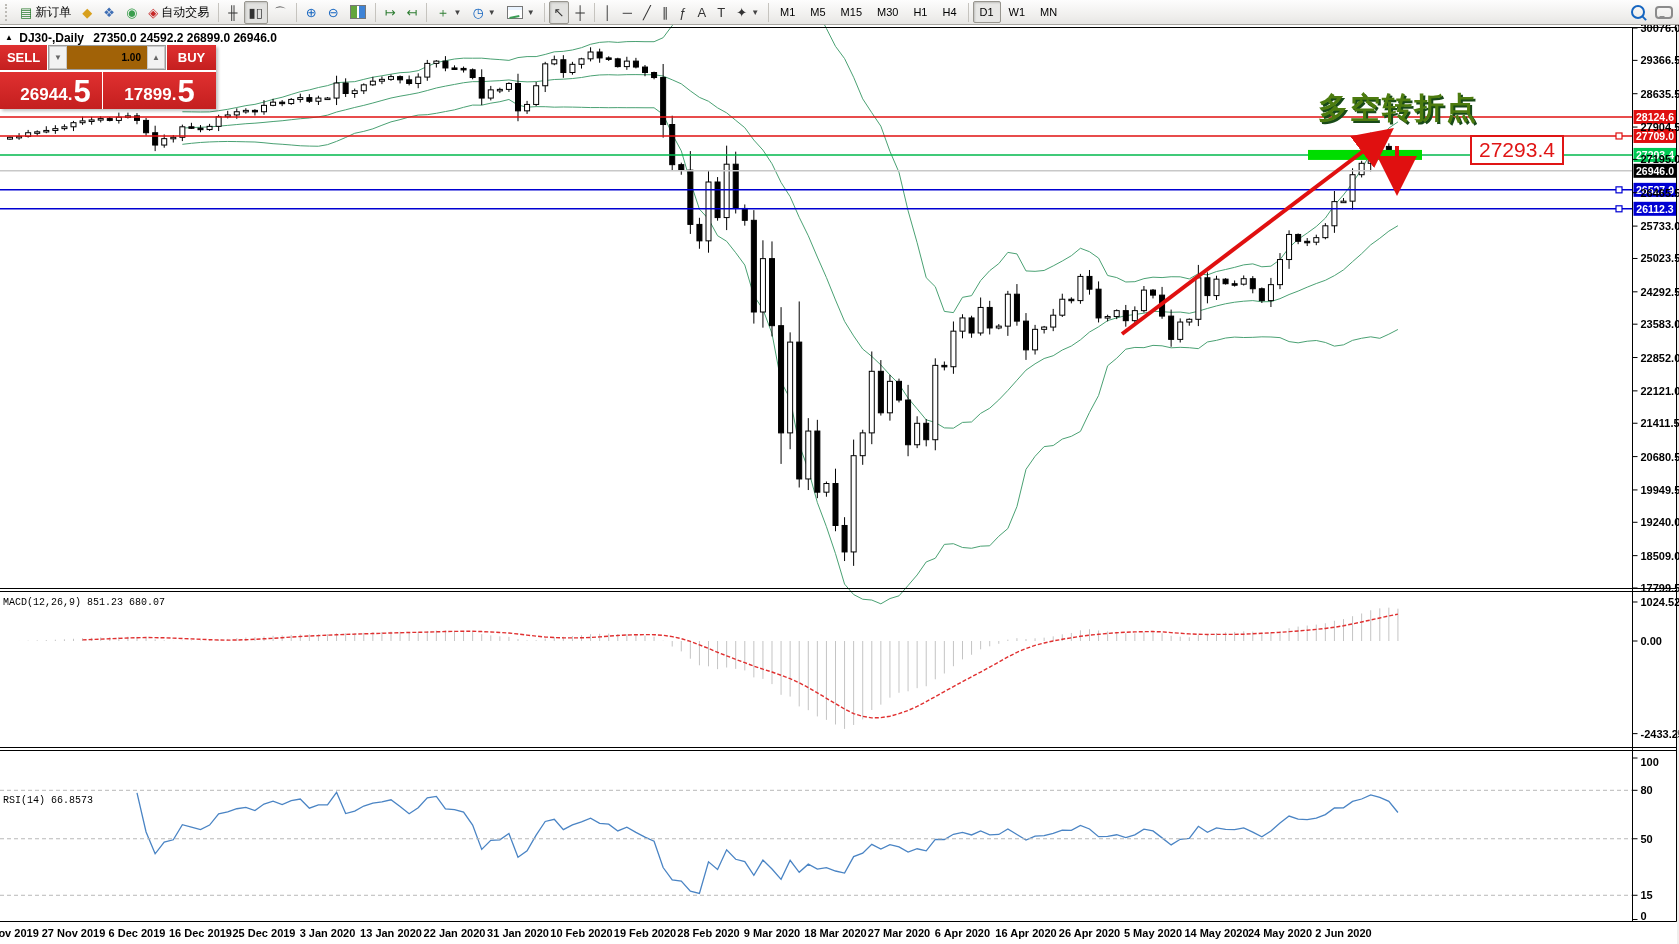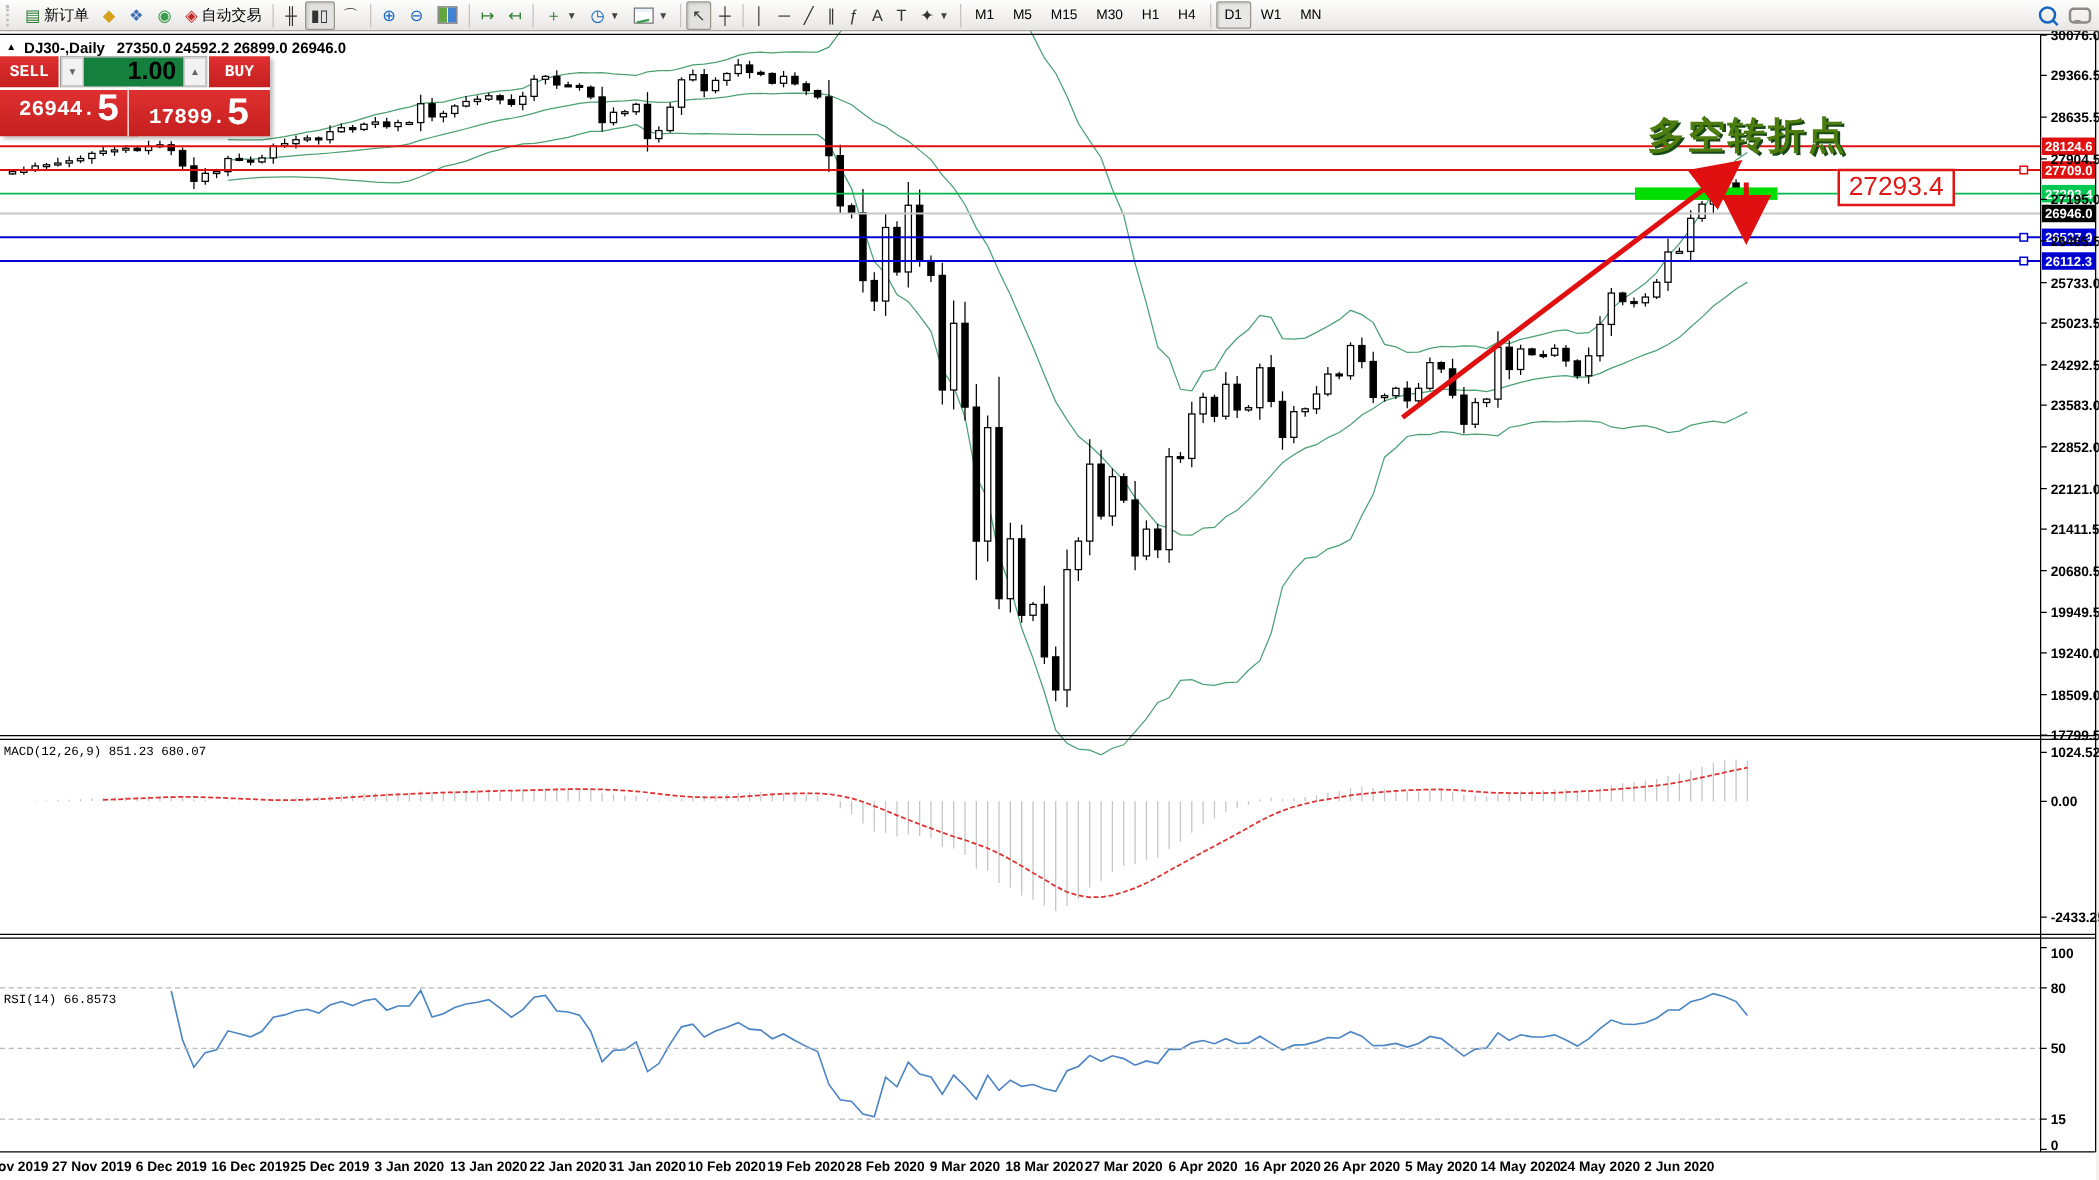"SELL" .tp-red { font-family: Liberation Mono, monospace -> none }
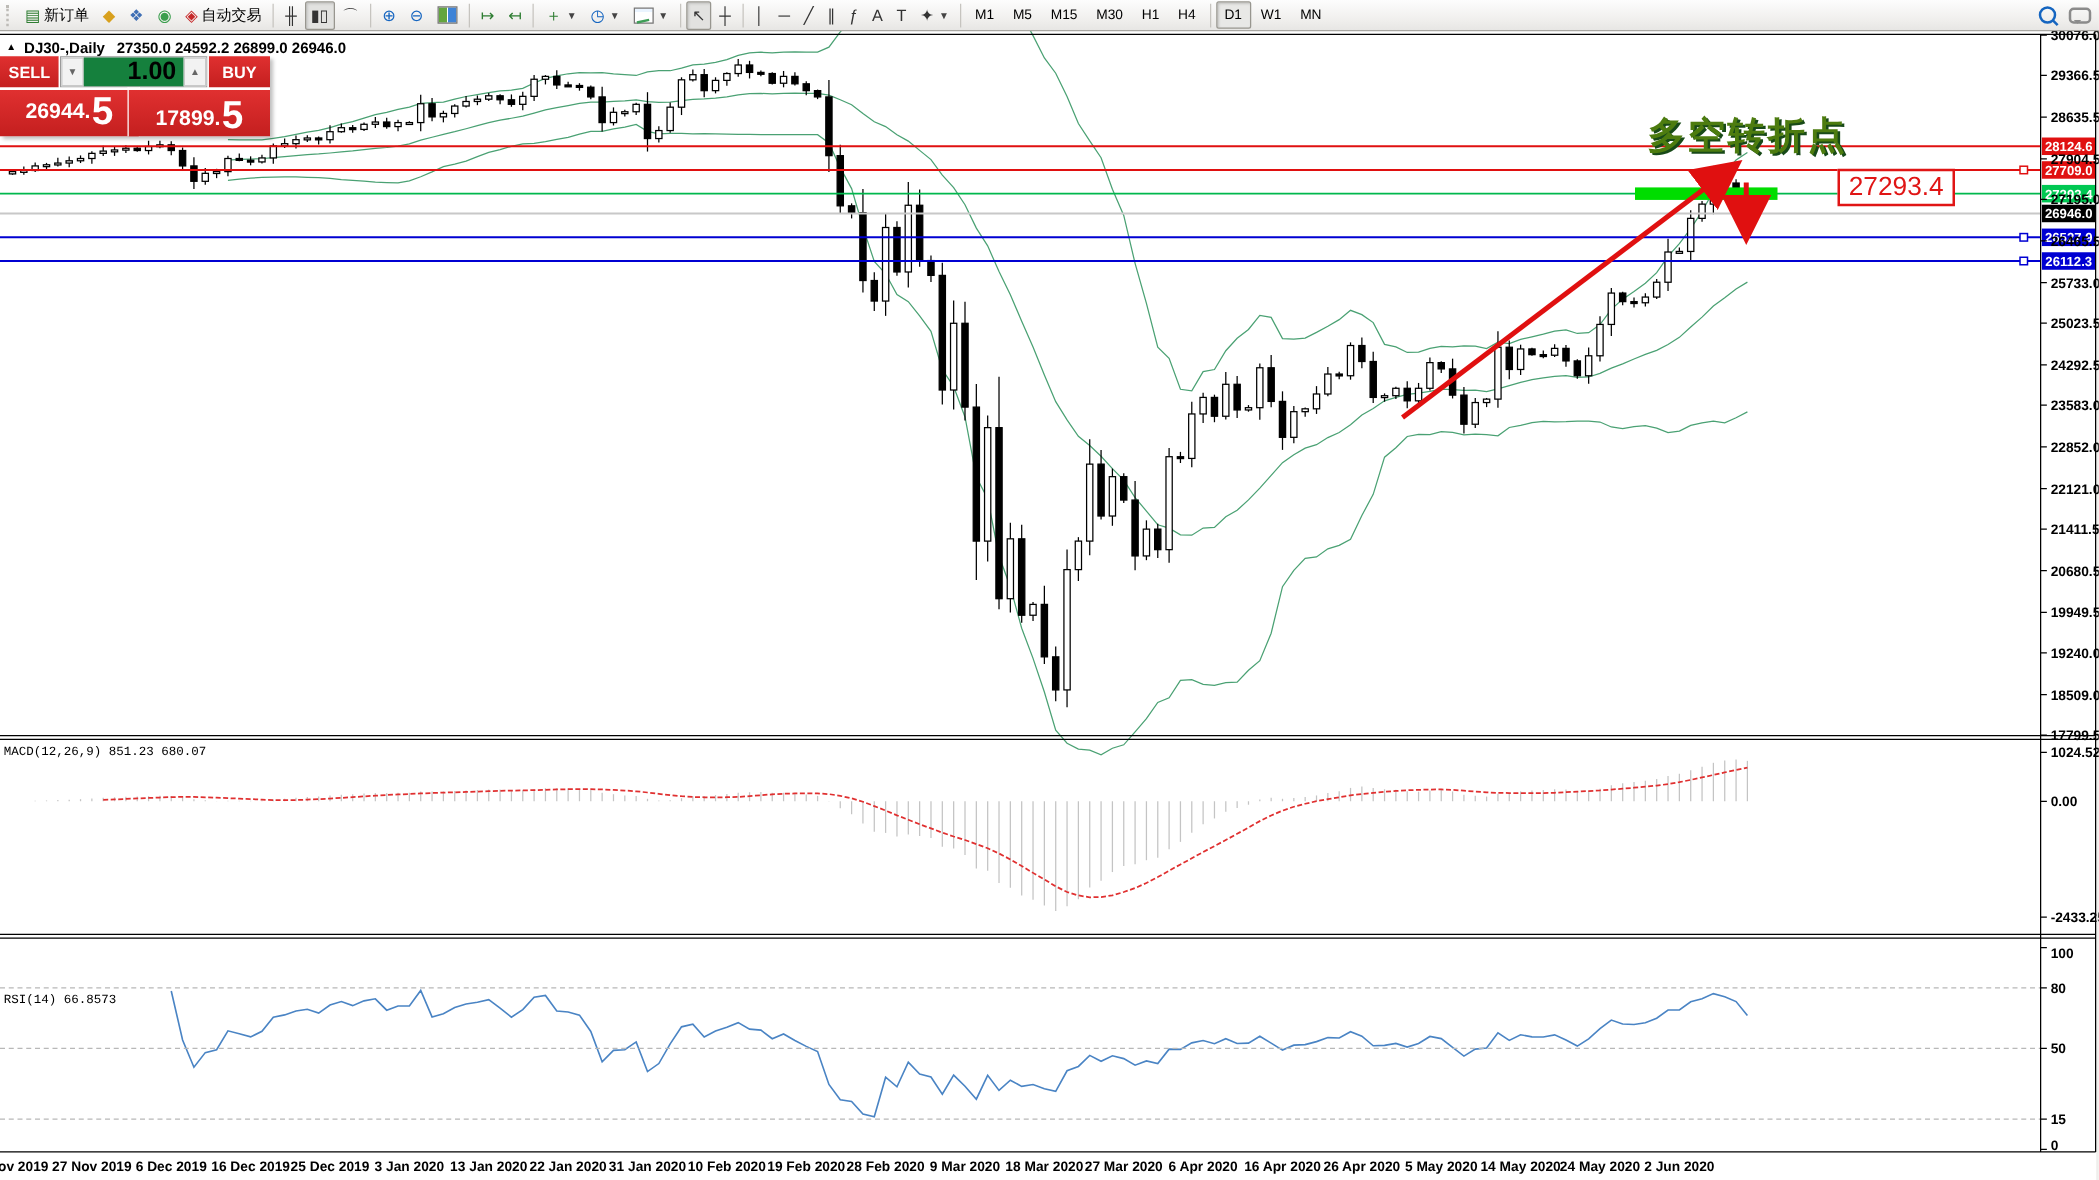"1.00" #tp-volume .val { background: #15803d -> #a16207; font-size: 20px -> 10px }
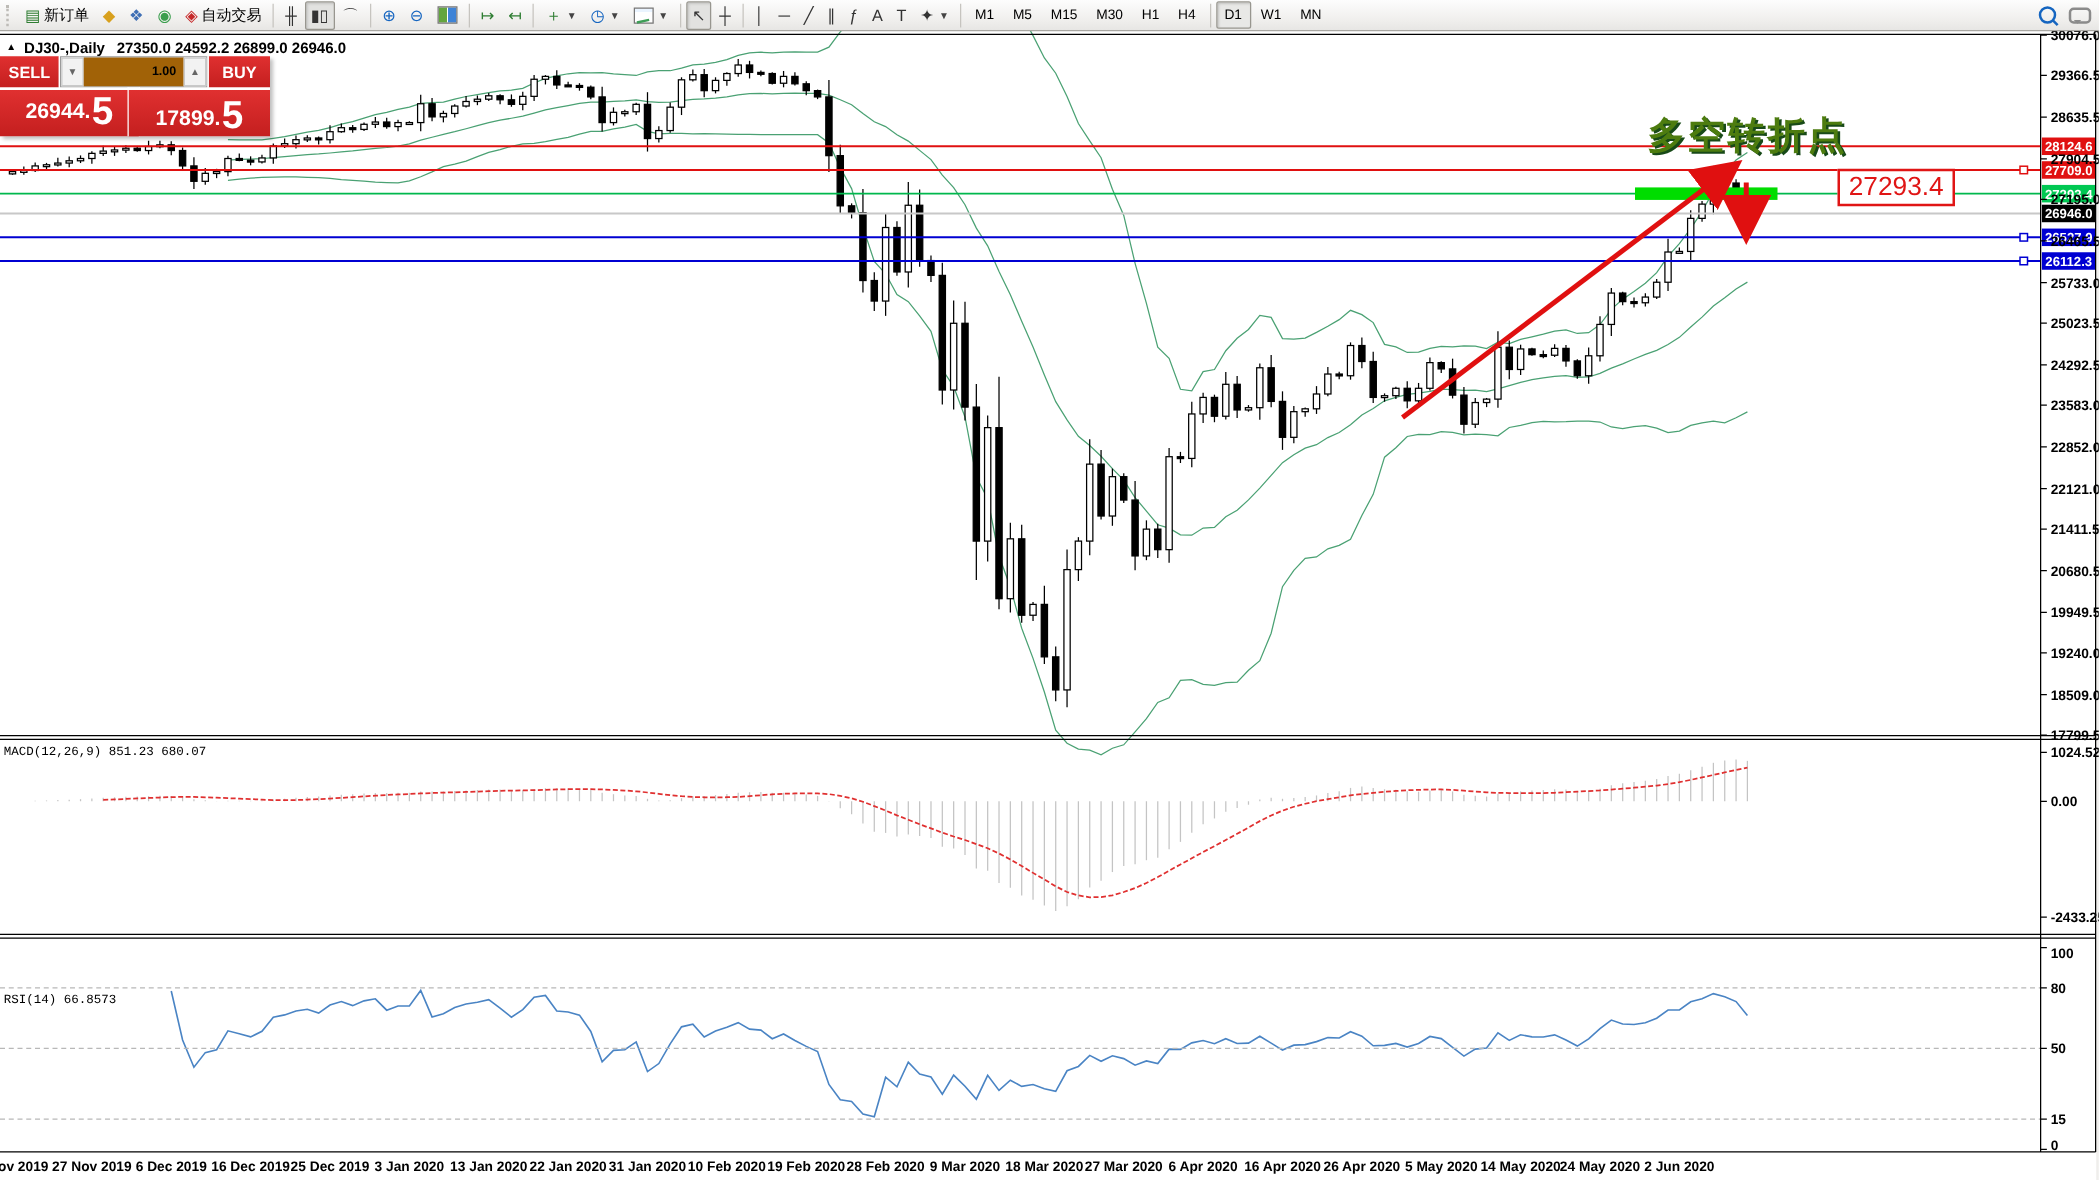"26944" #tp-sell-price { align-items: center -> flex-end }
